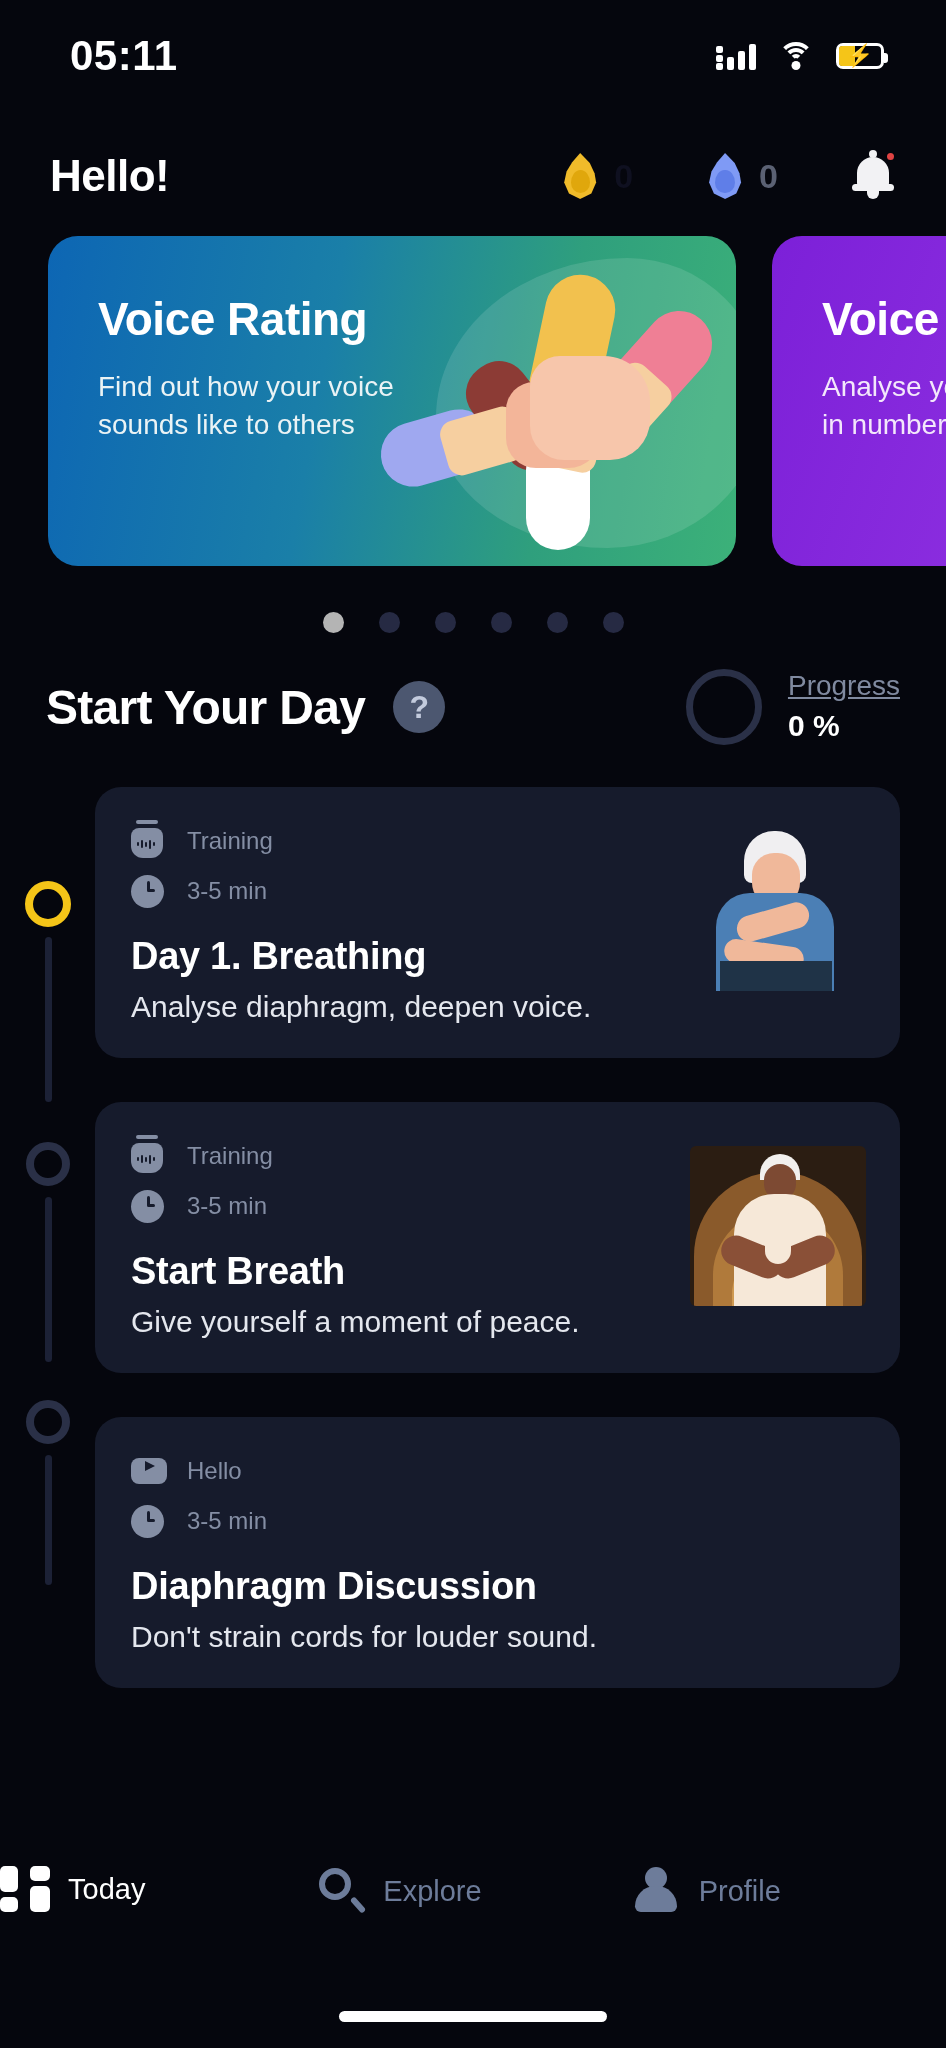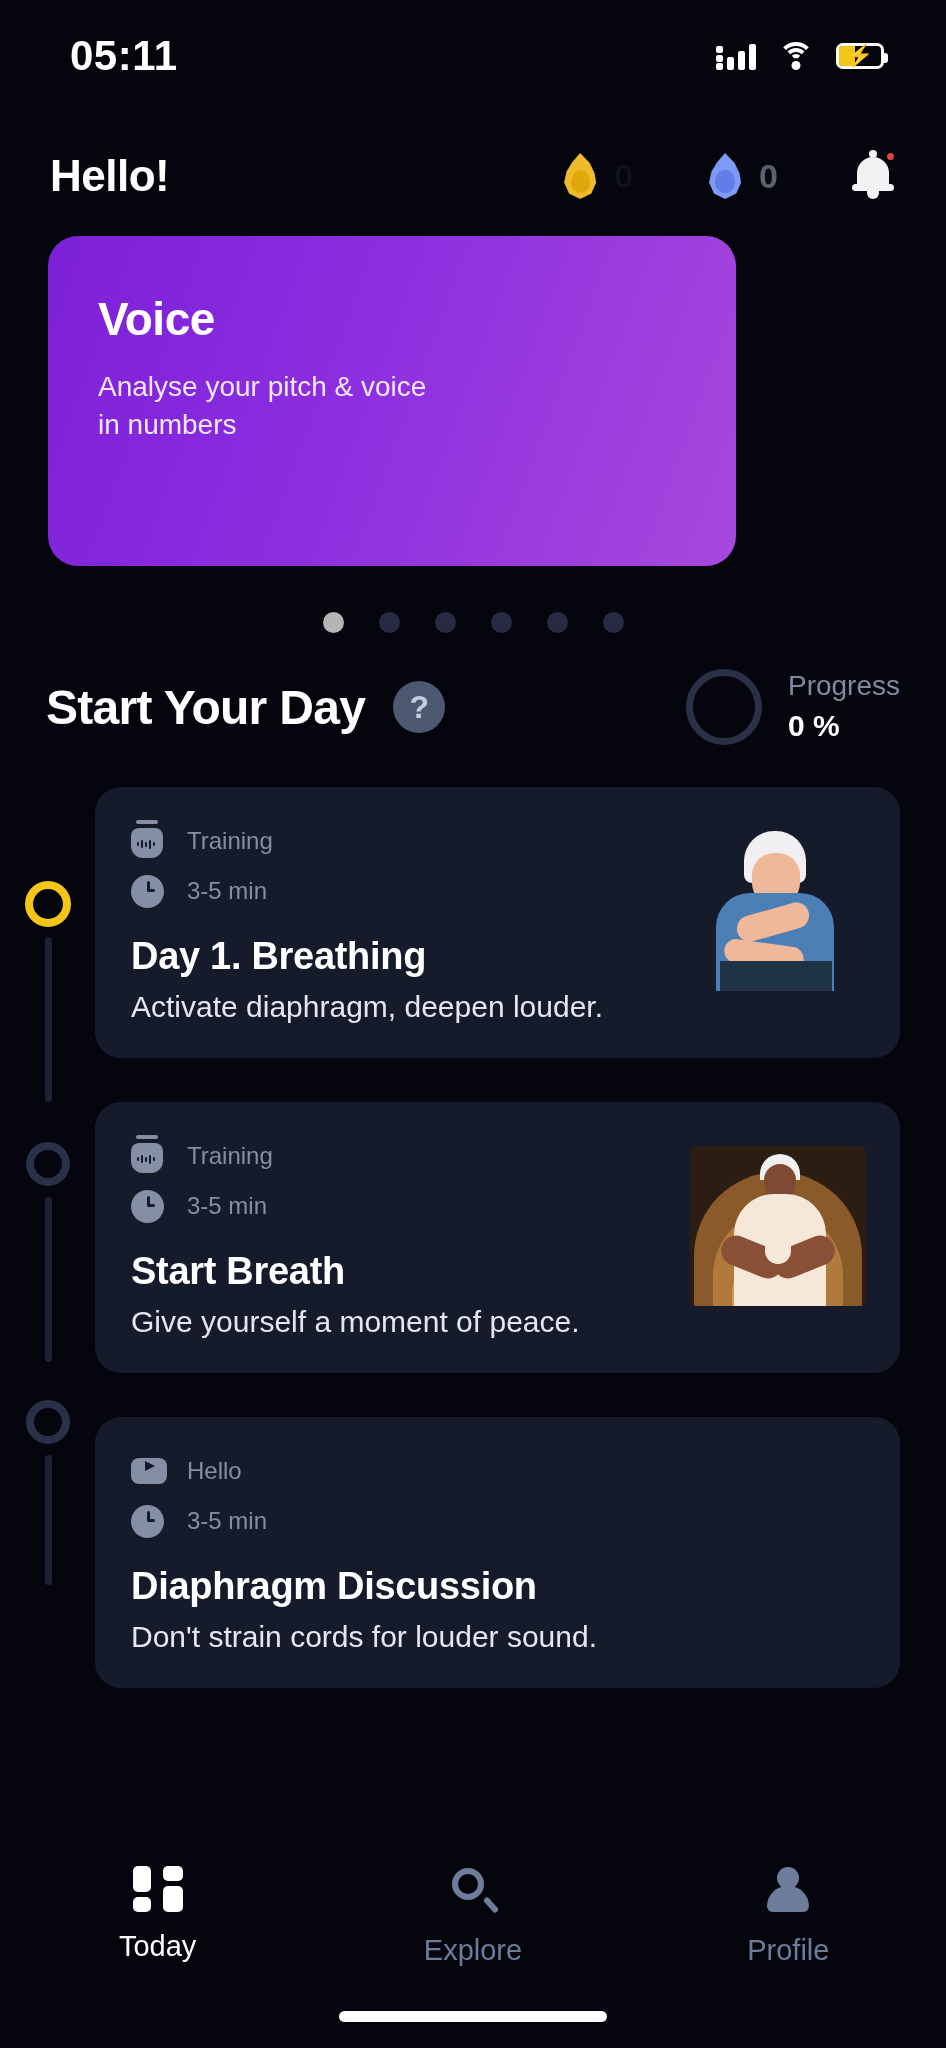"Voice Rating" div.promo { html: none -> <div> <div></div> <div> <div></div> <div></div> <div></div> <div></div> <div></div> <div></div> <div></div> <div></div> <div></div> <div></div> </div> <h3>Voice Rating</h3> <p>Find out how your voice sounds like to others</p> </div> }
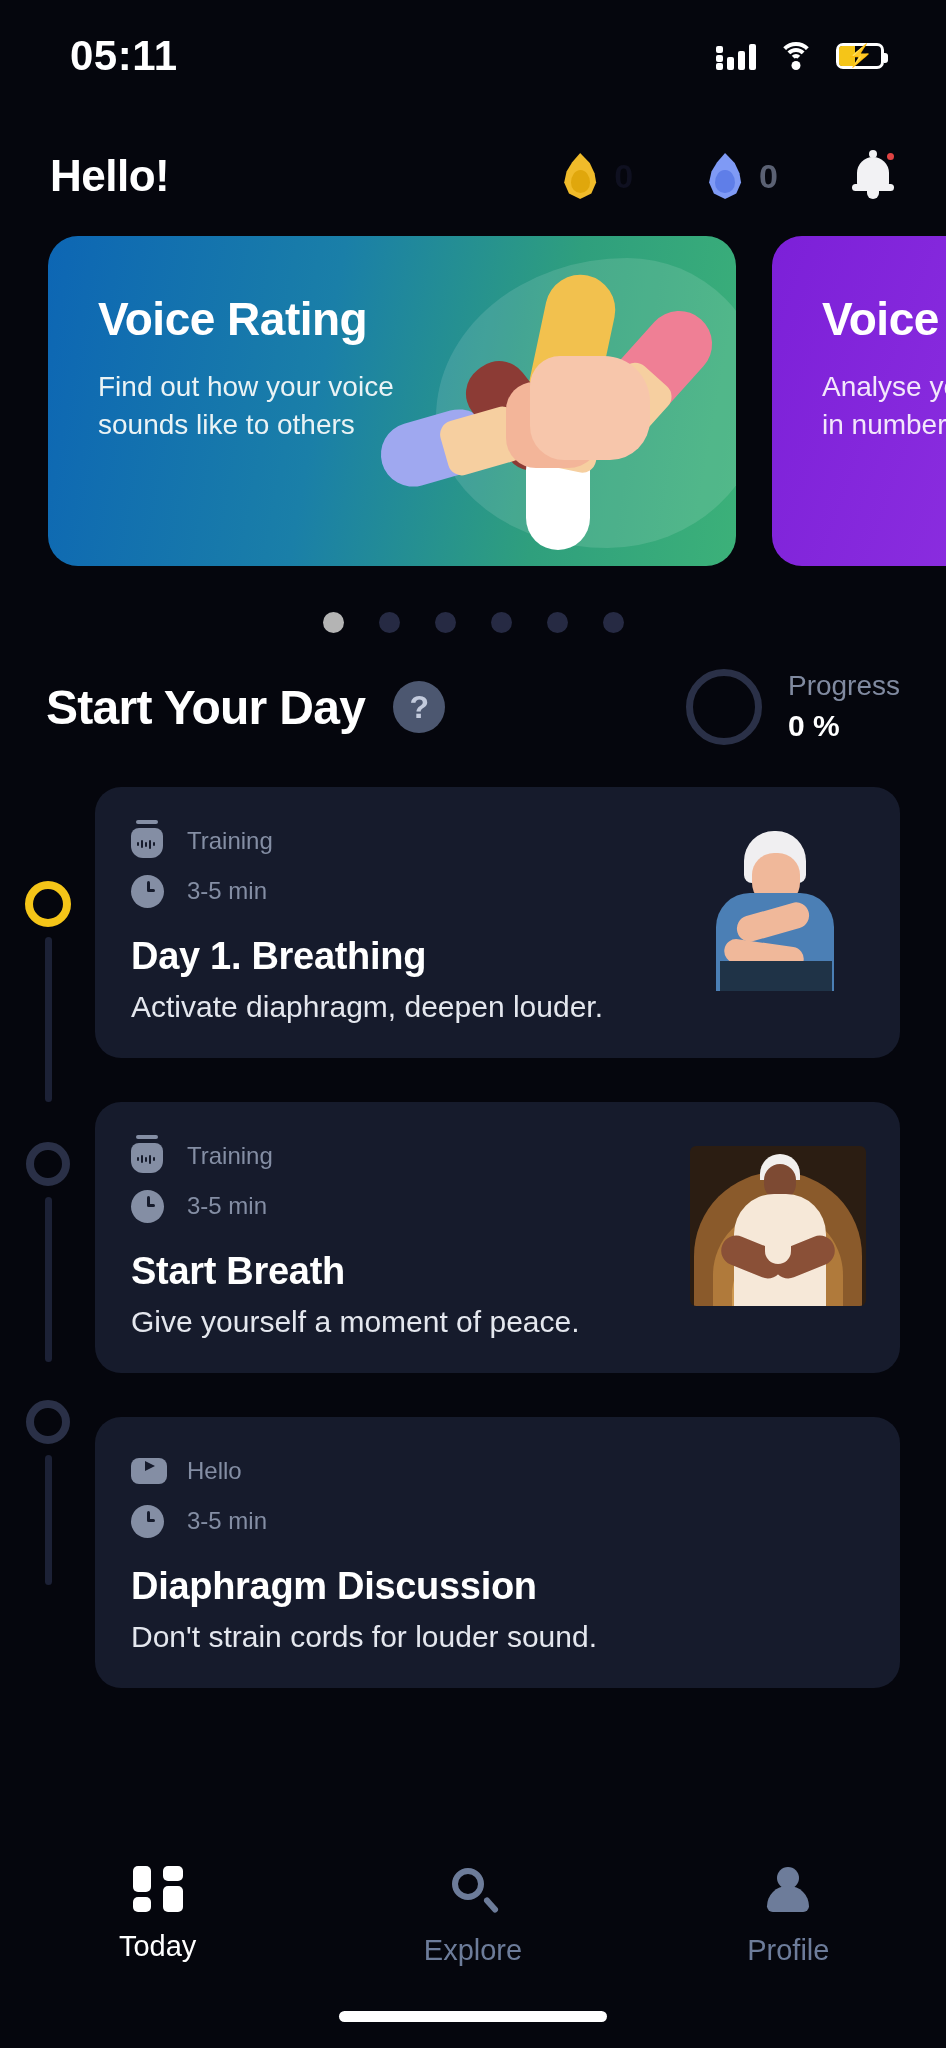"Progress" .progress-texts .p-label { text-decoration: none -> underline }
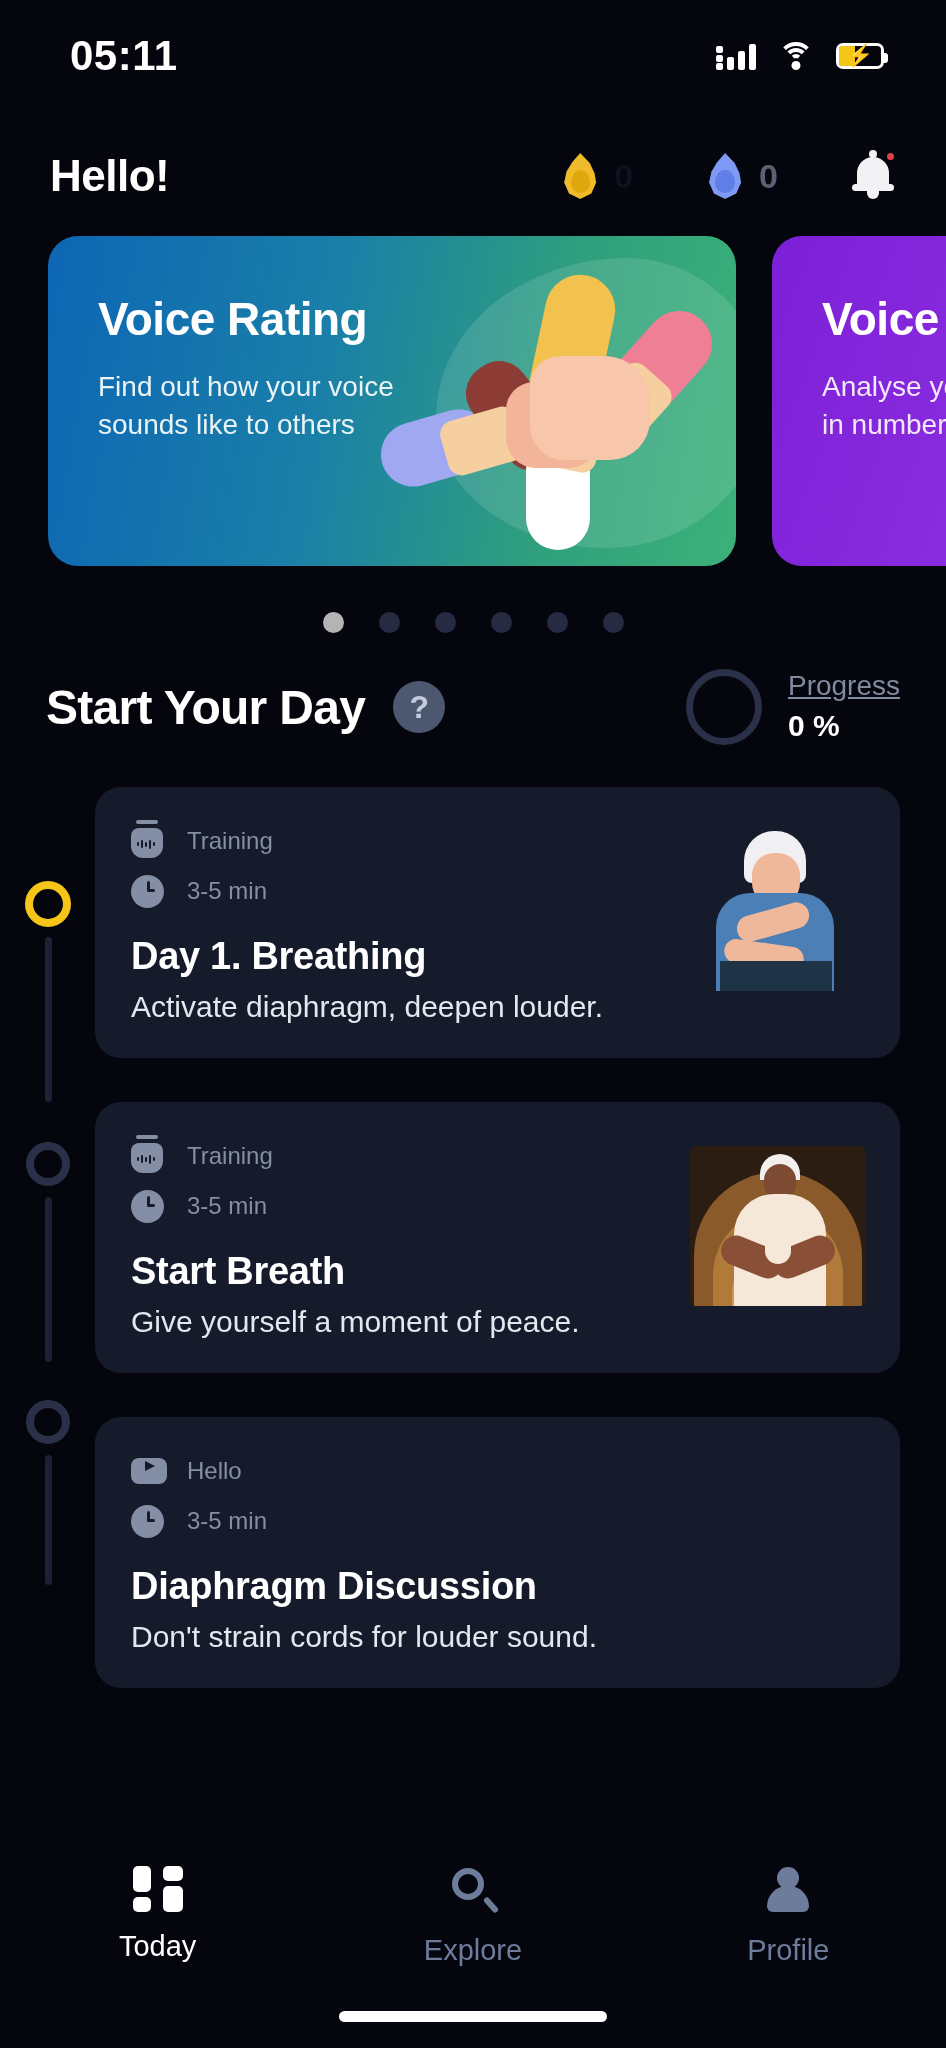"Activate diaphragm, deepen louder." div.desc { text: Activate diaphragm, deepen louder -> Analyse diaphragm, deepen voice }
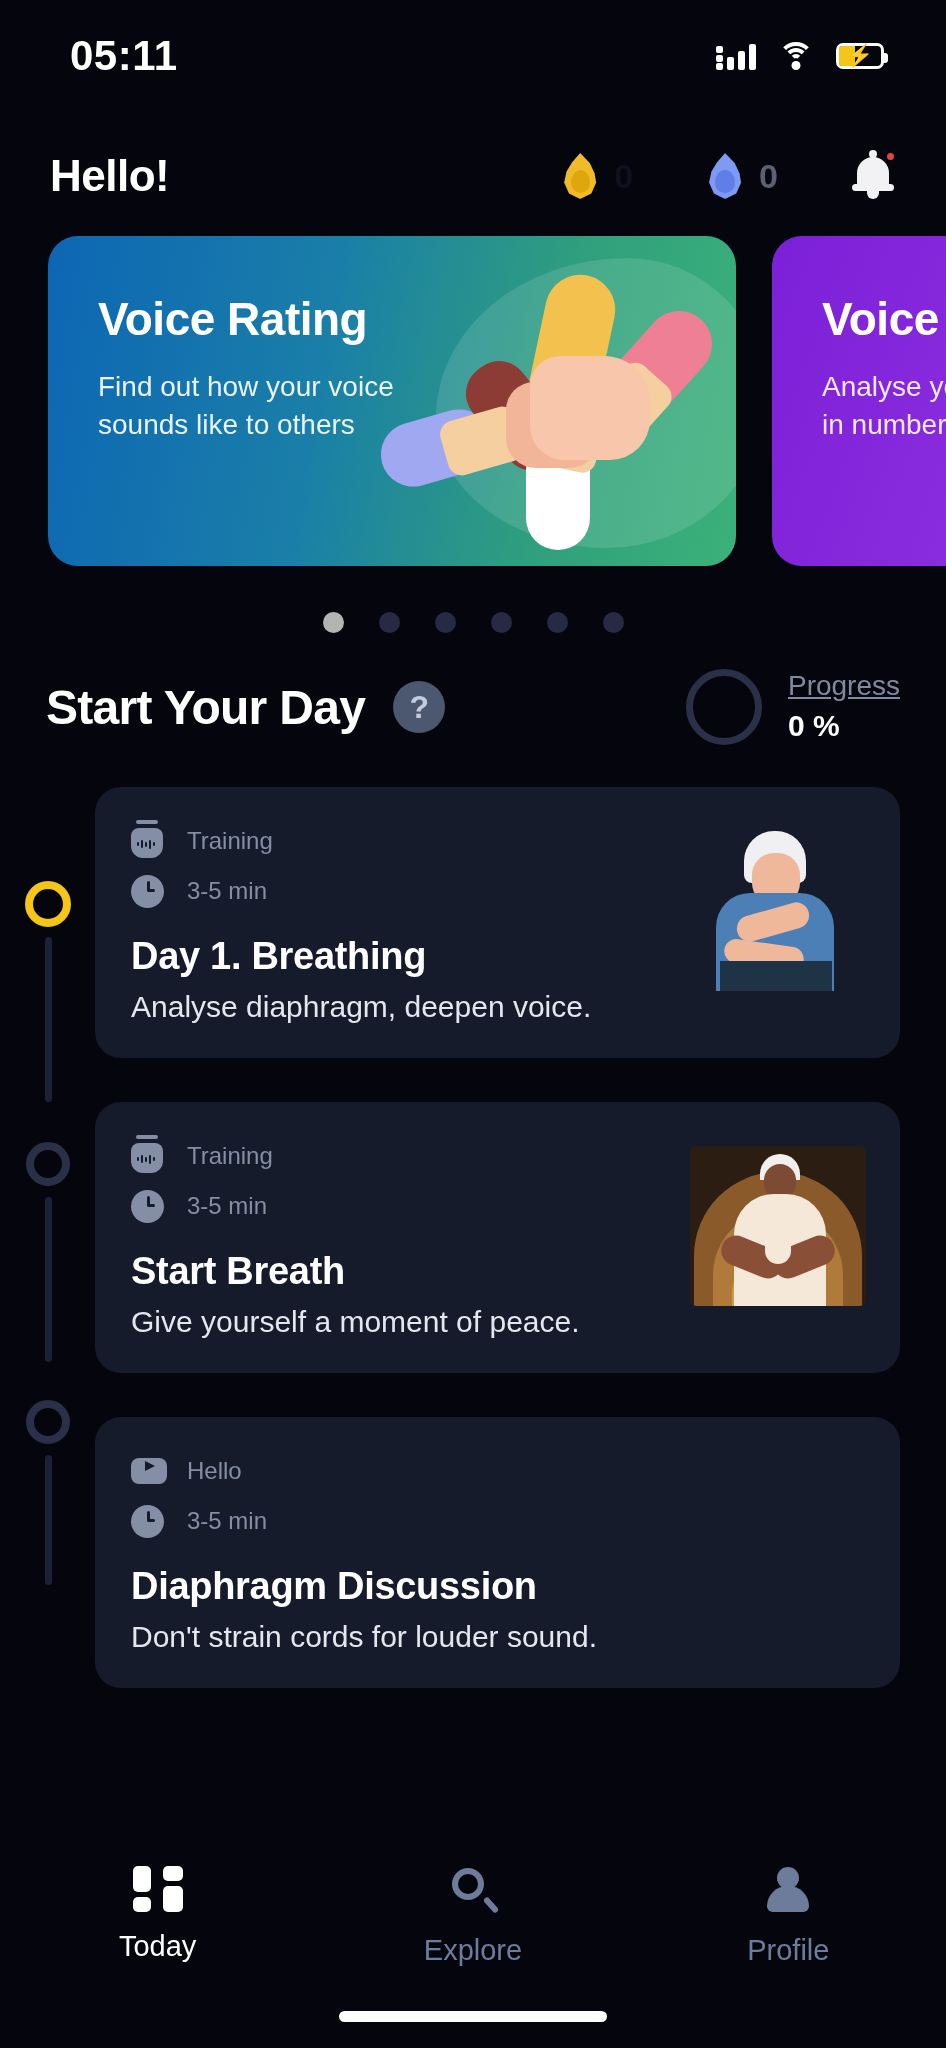"Today" .nav-item { flex-direction: column -> row }
